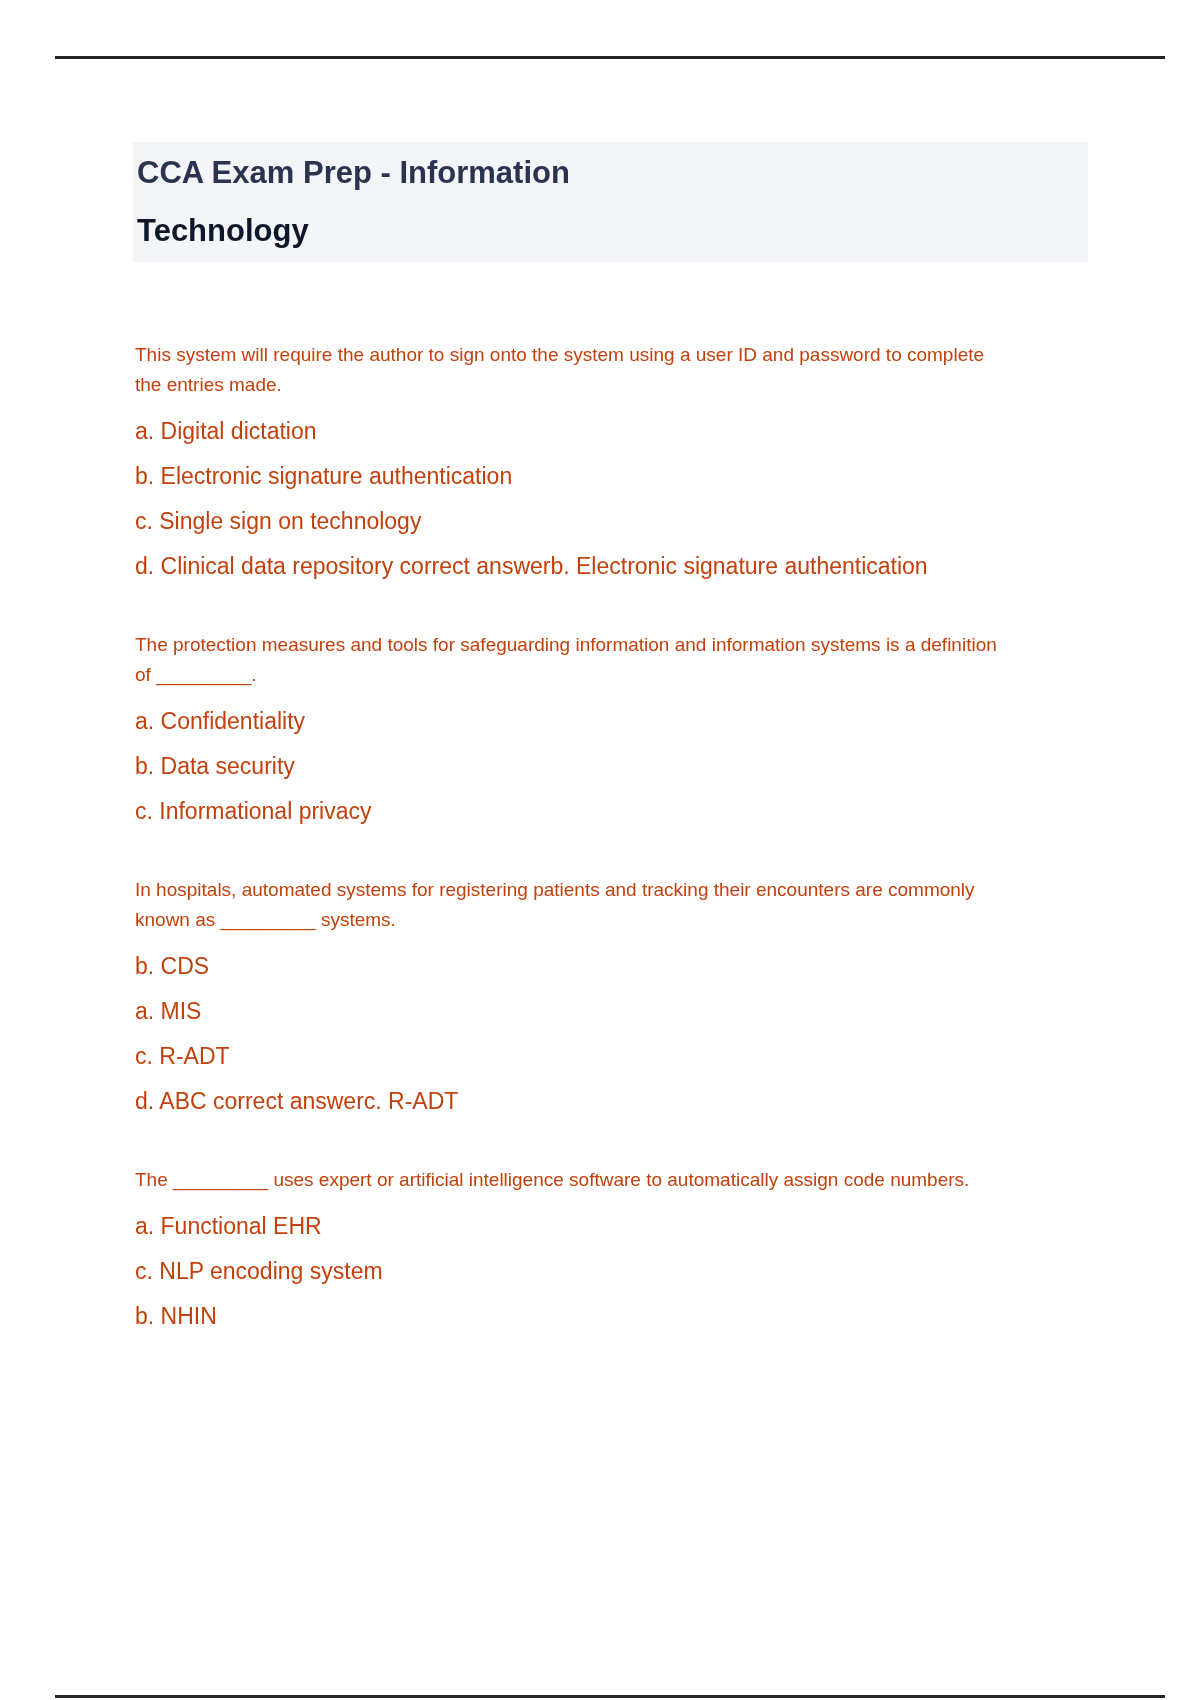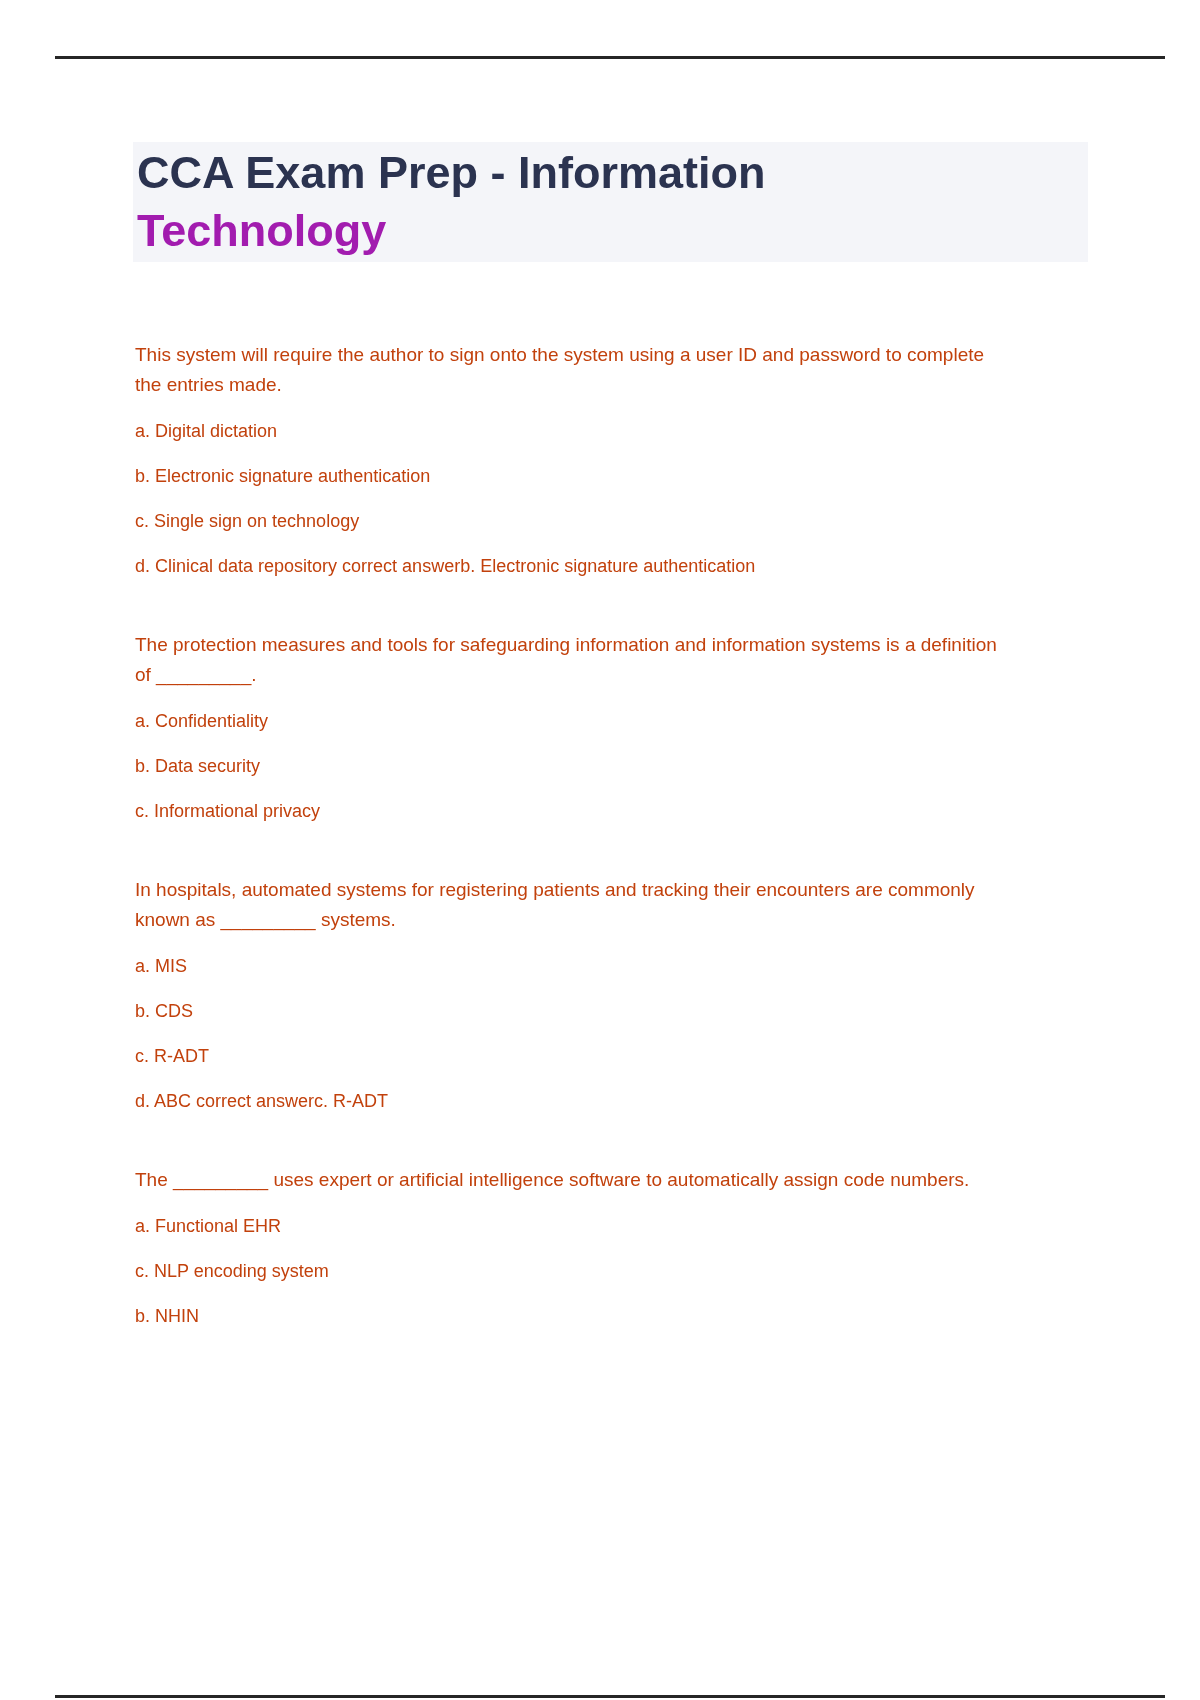"CCA Exam Prep - Information" .title-line { font-size: 45px -> 31px }
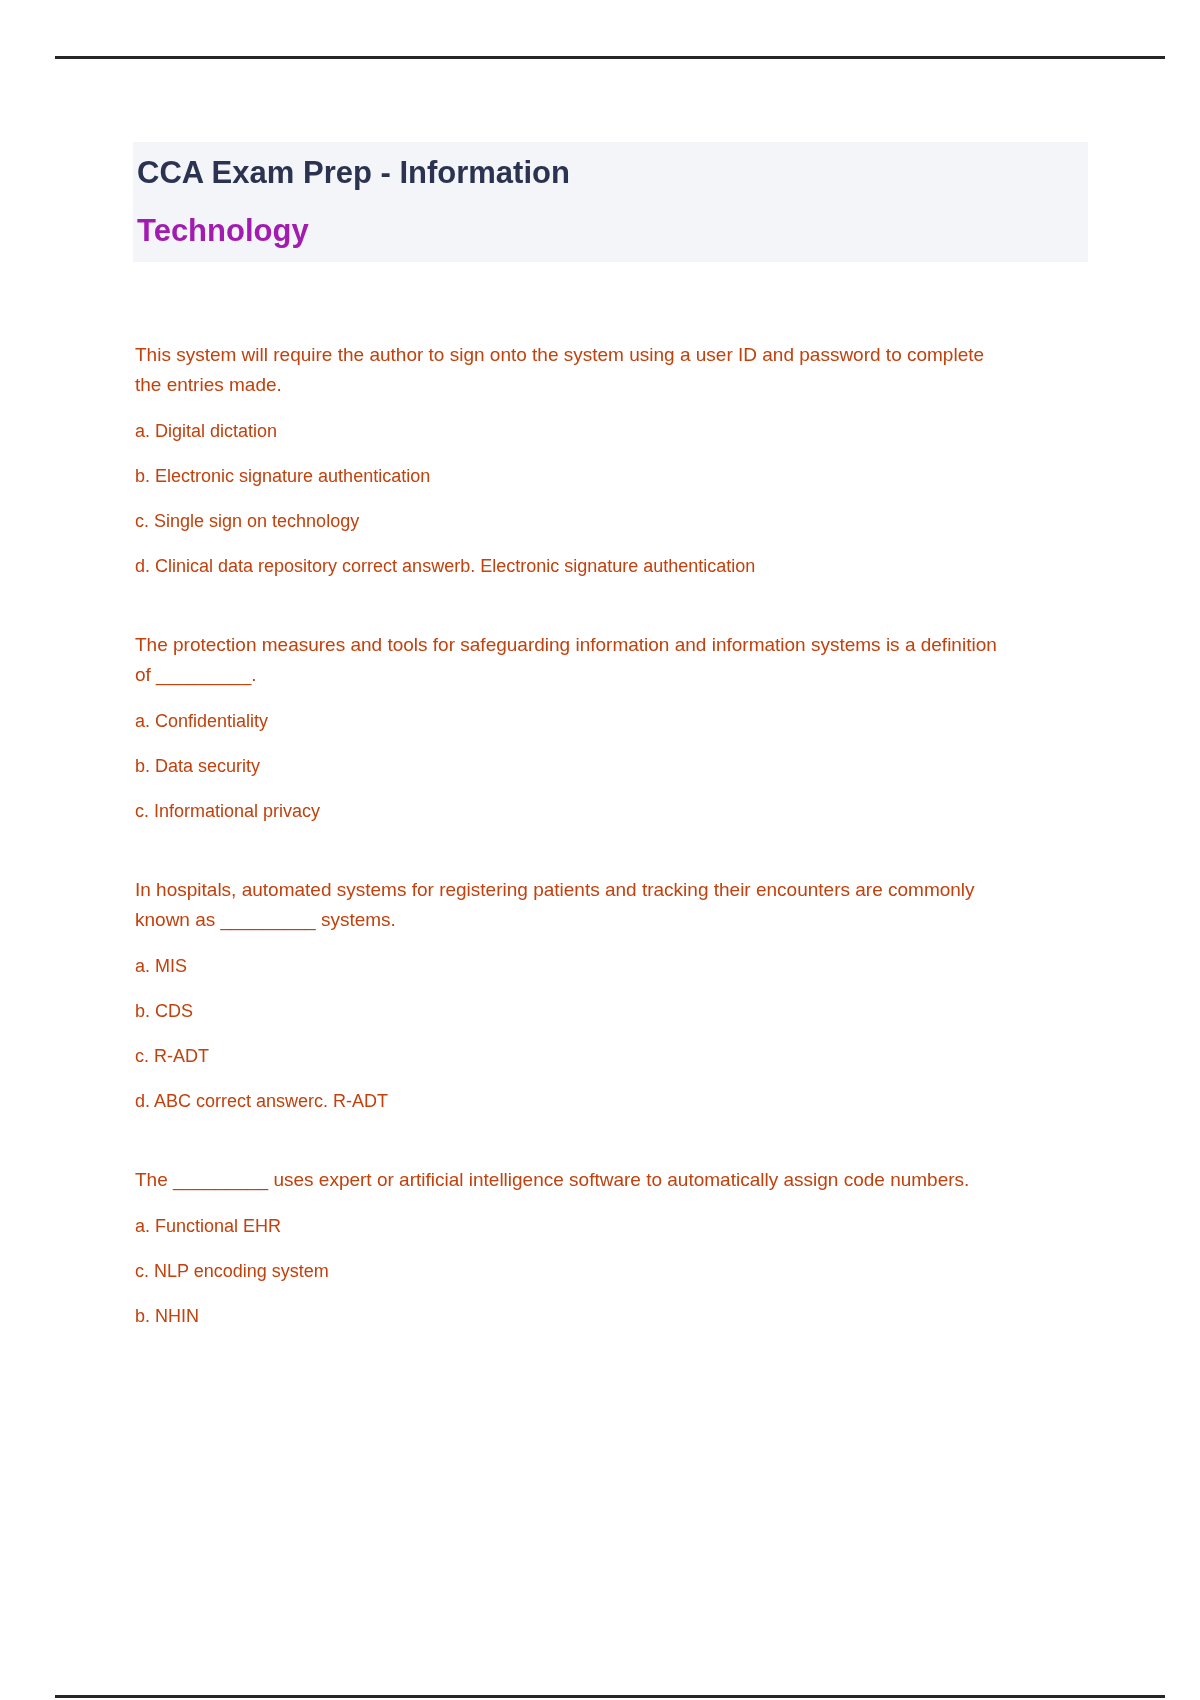"Technology" div.title-line { color: #a21caf -> #0f172a }
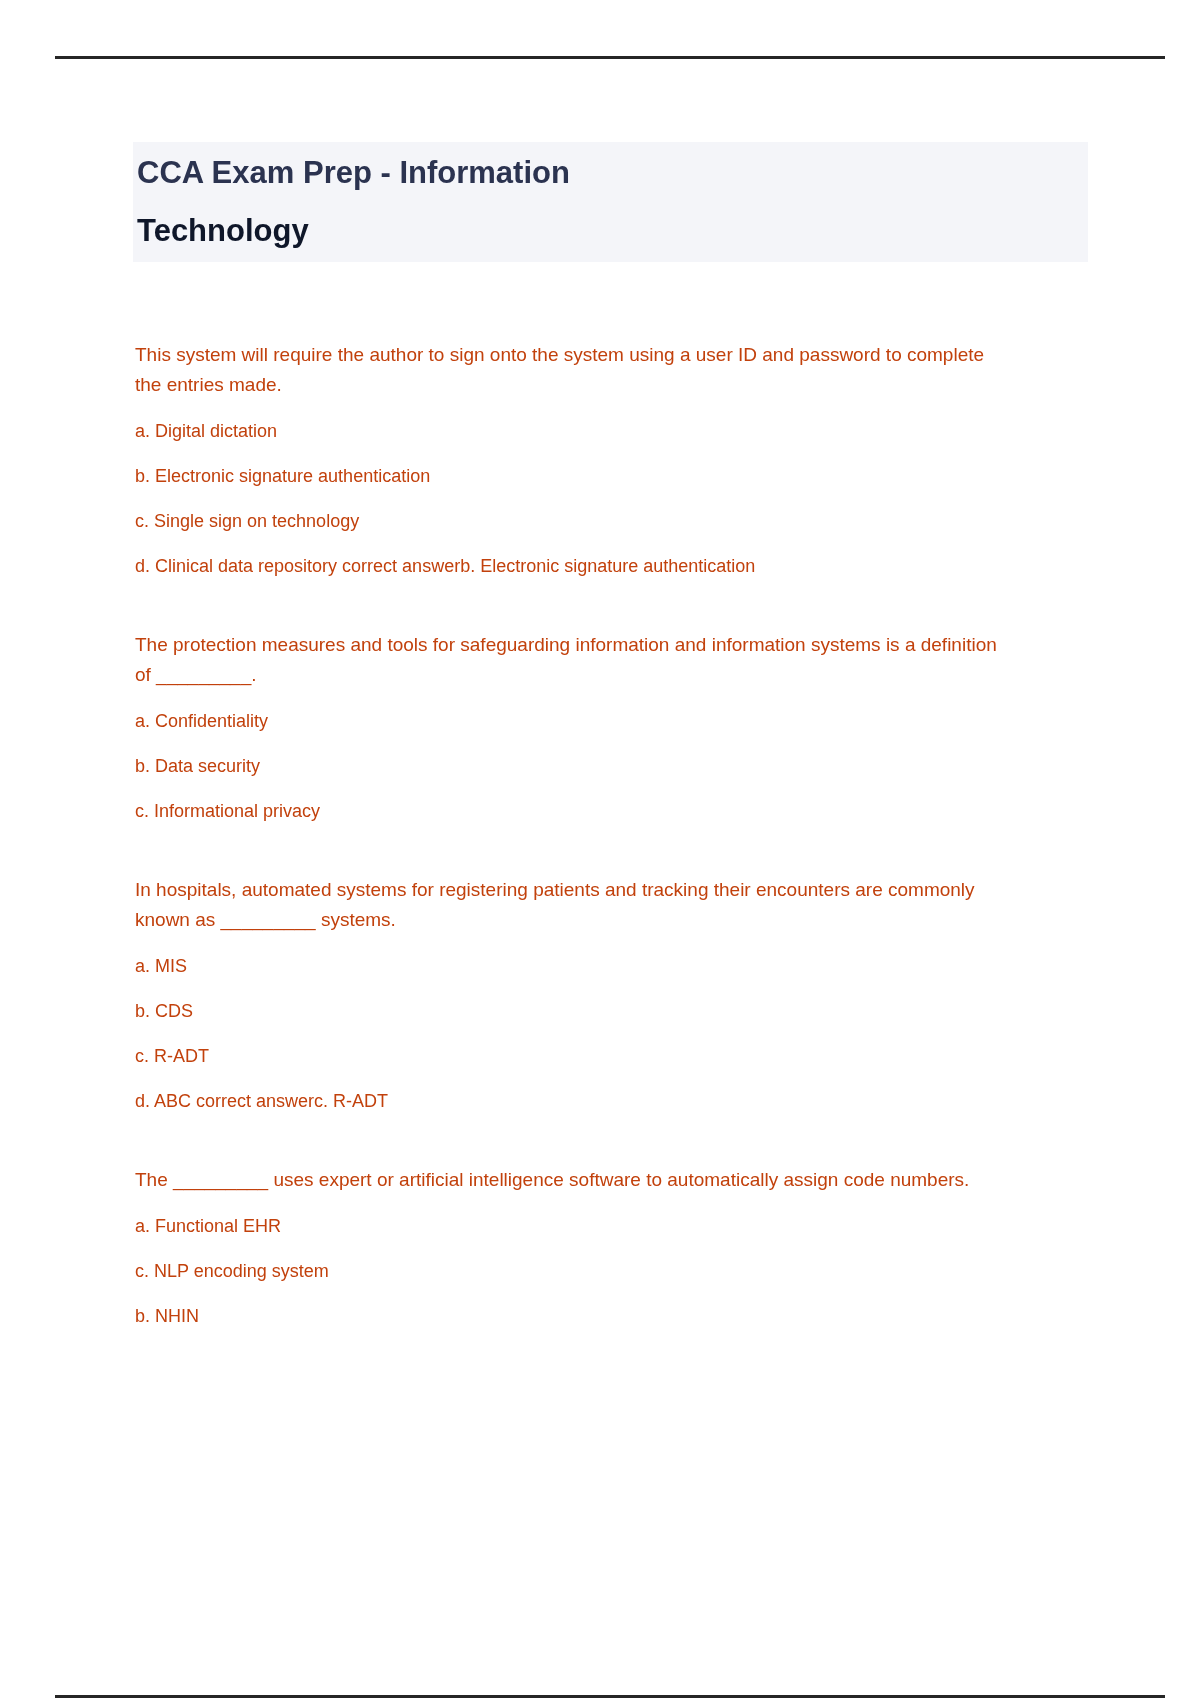"a. Digital dictation" .q-option { font-size: 18px -> 23px }
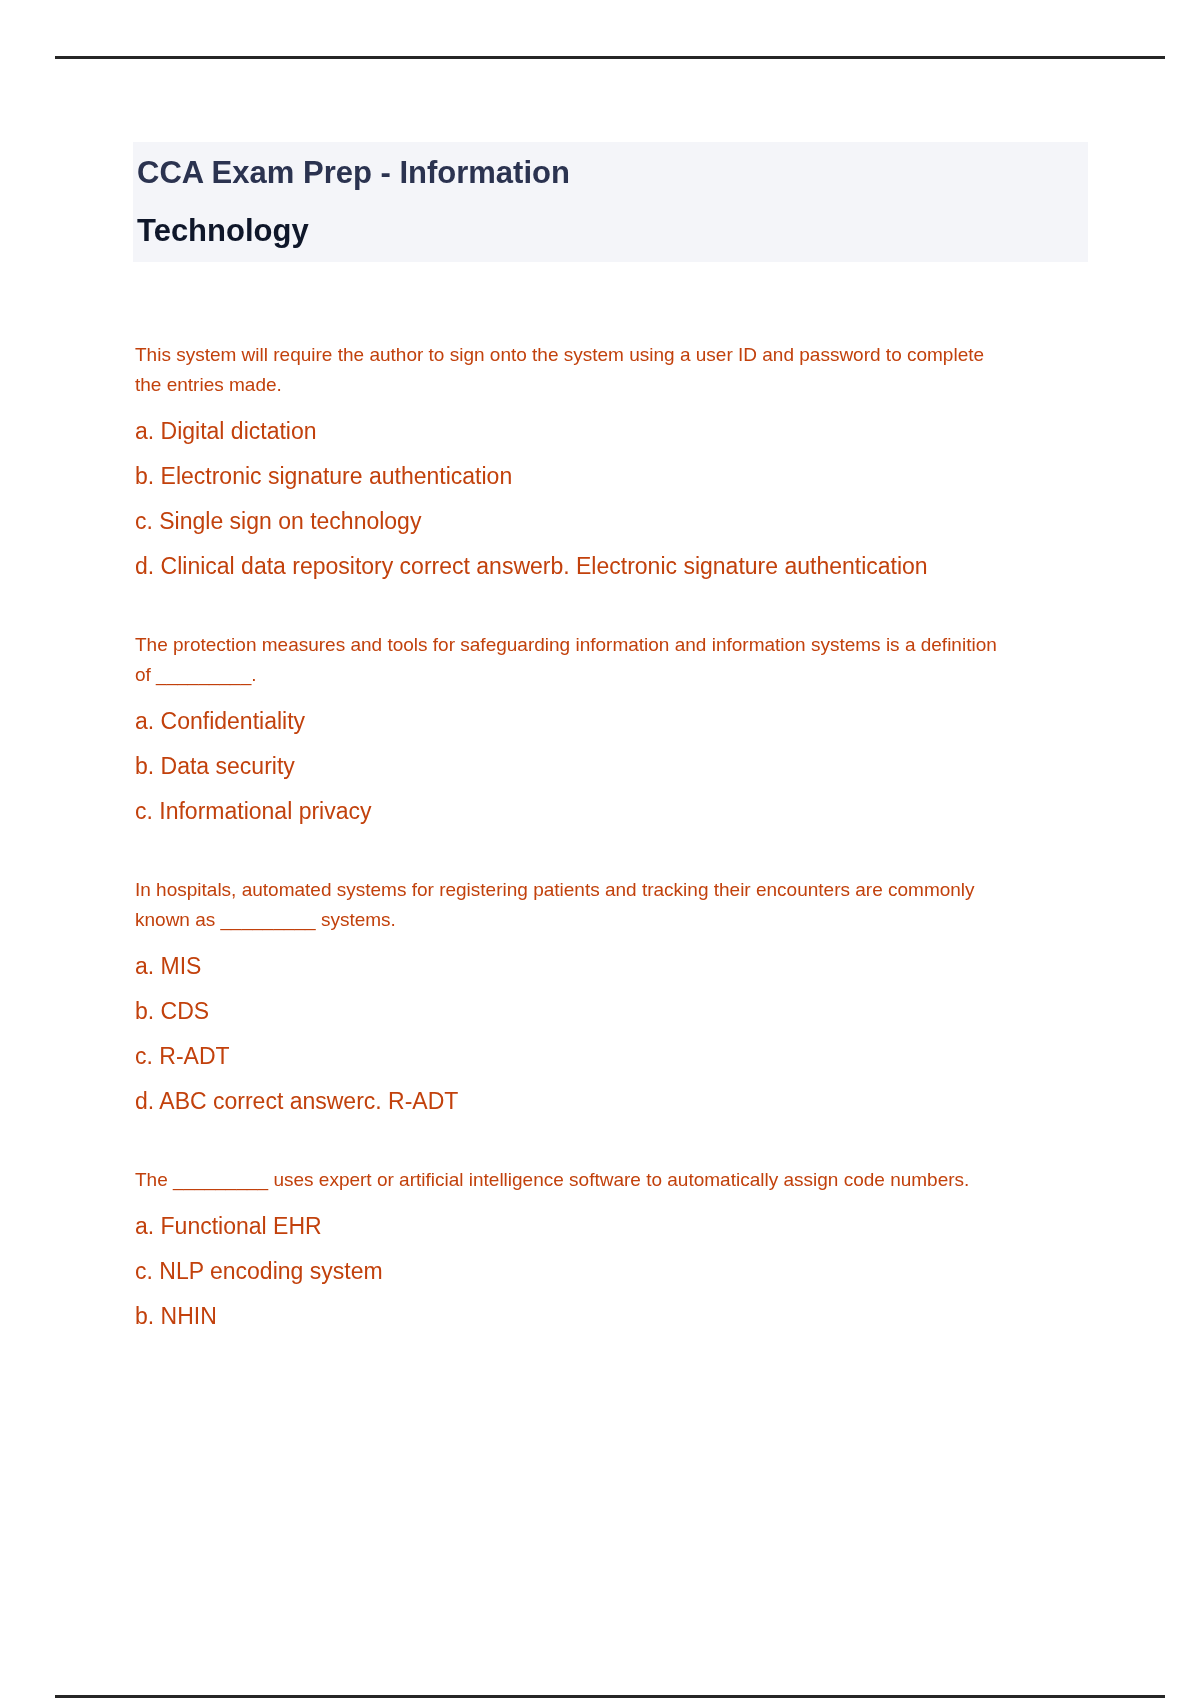"a. MIS" div.q-option { order: before "b. CDS" -> after "b. CDS" }
